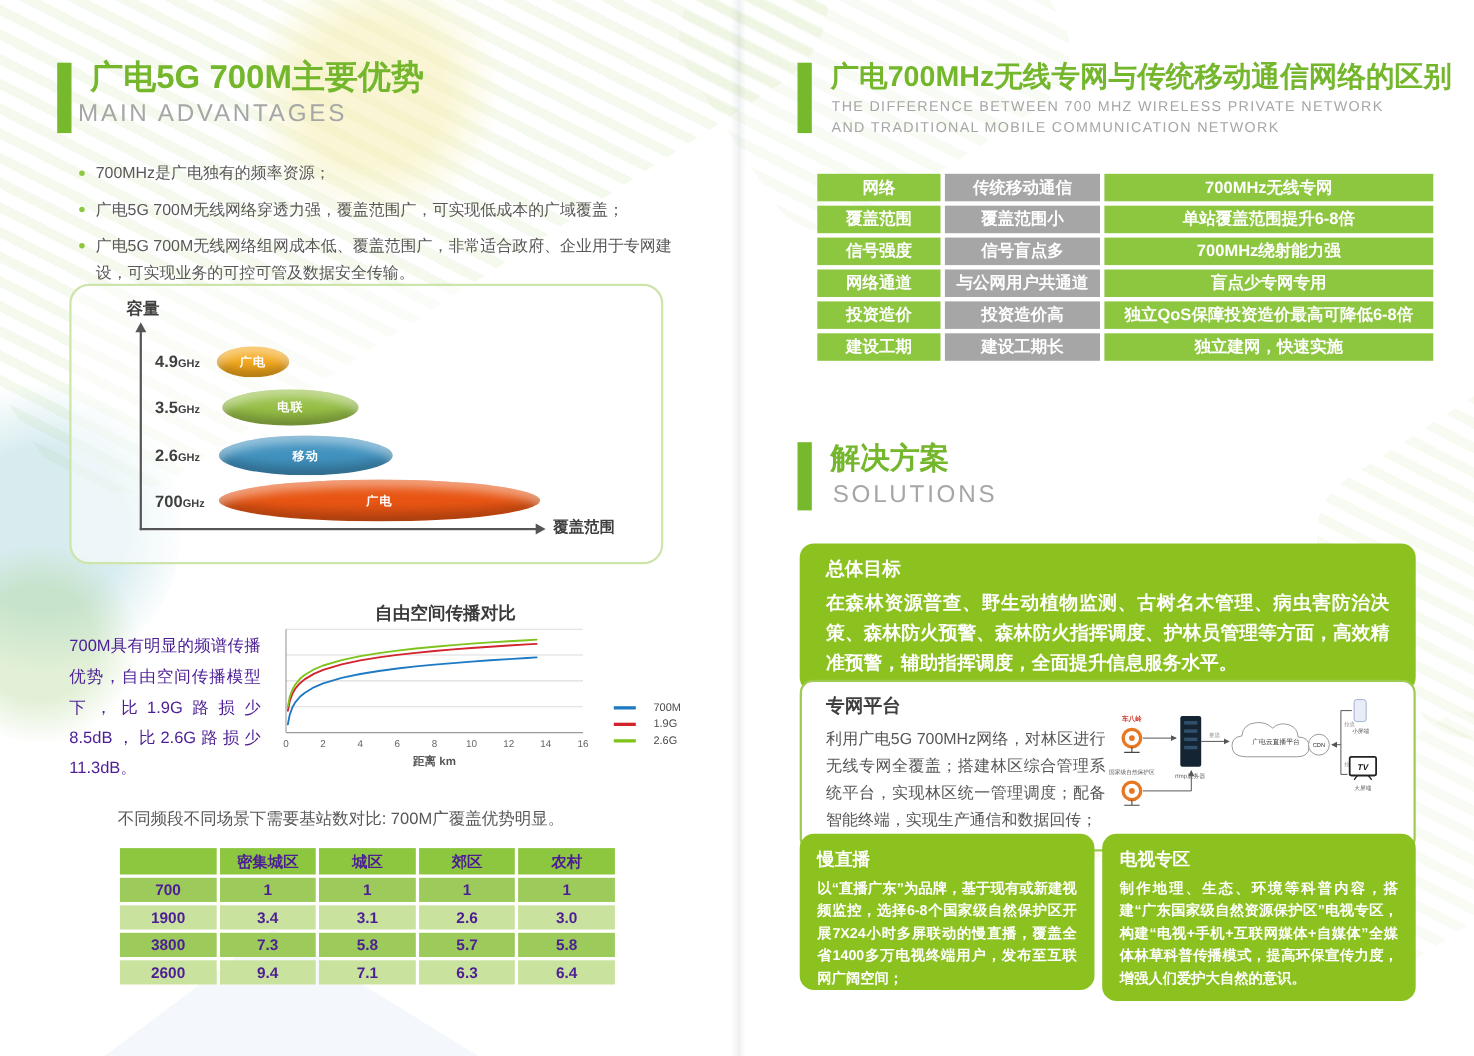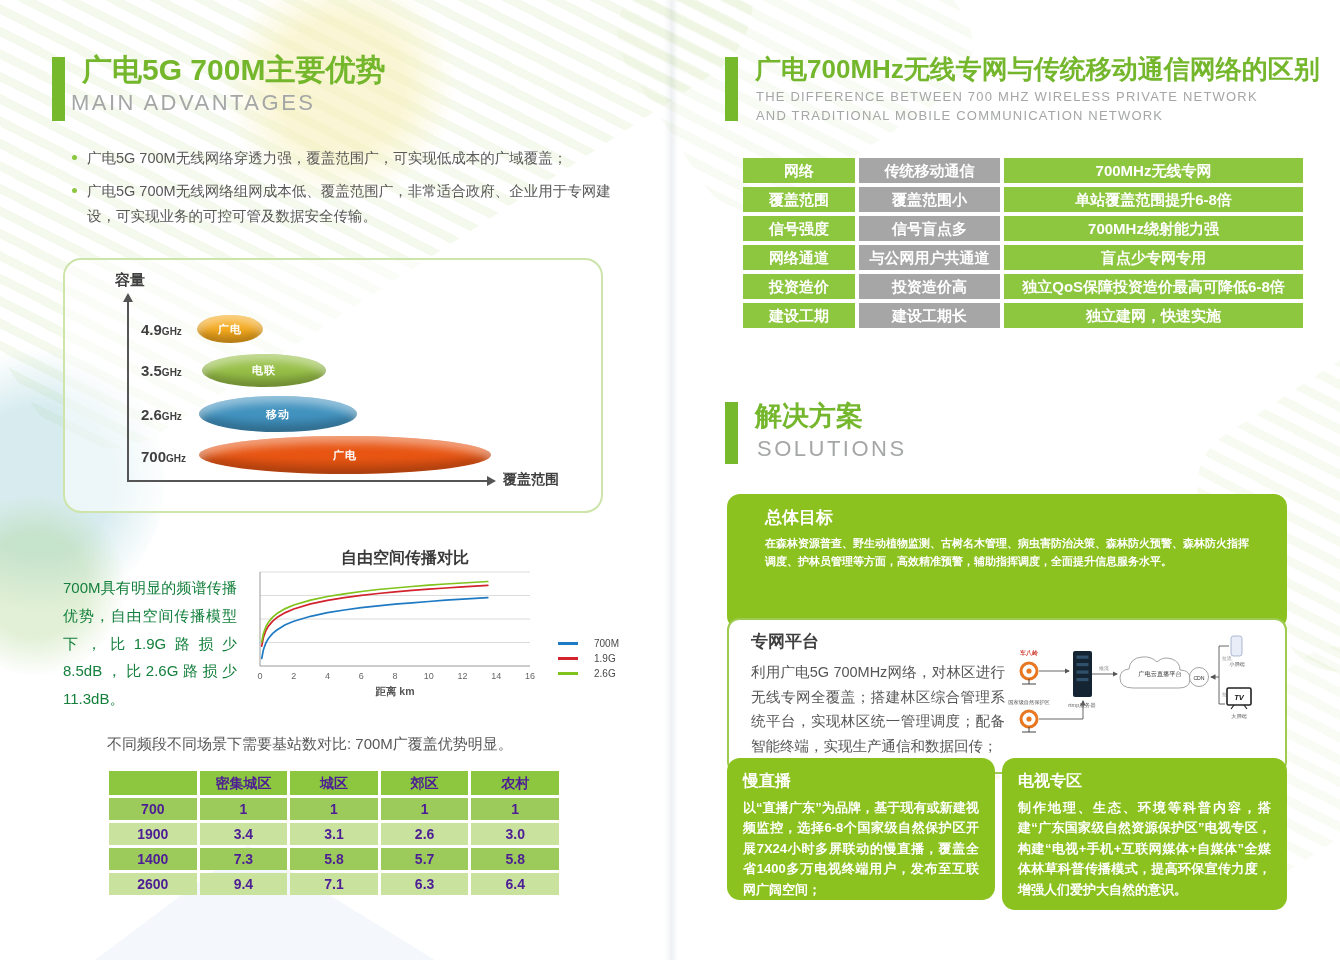"700MHz是广电独有的频率资源；" li { html: none -> <li> <span></span> <span>700MHz是广电独有的频率资源；</span> </li> }
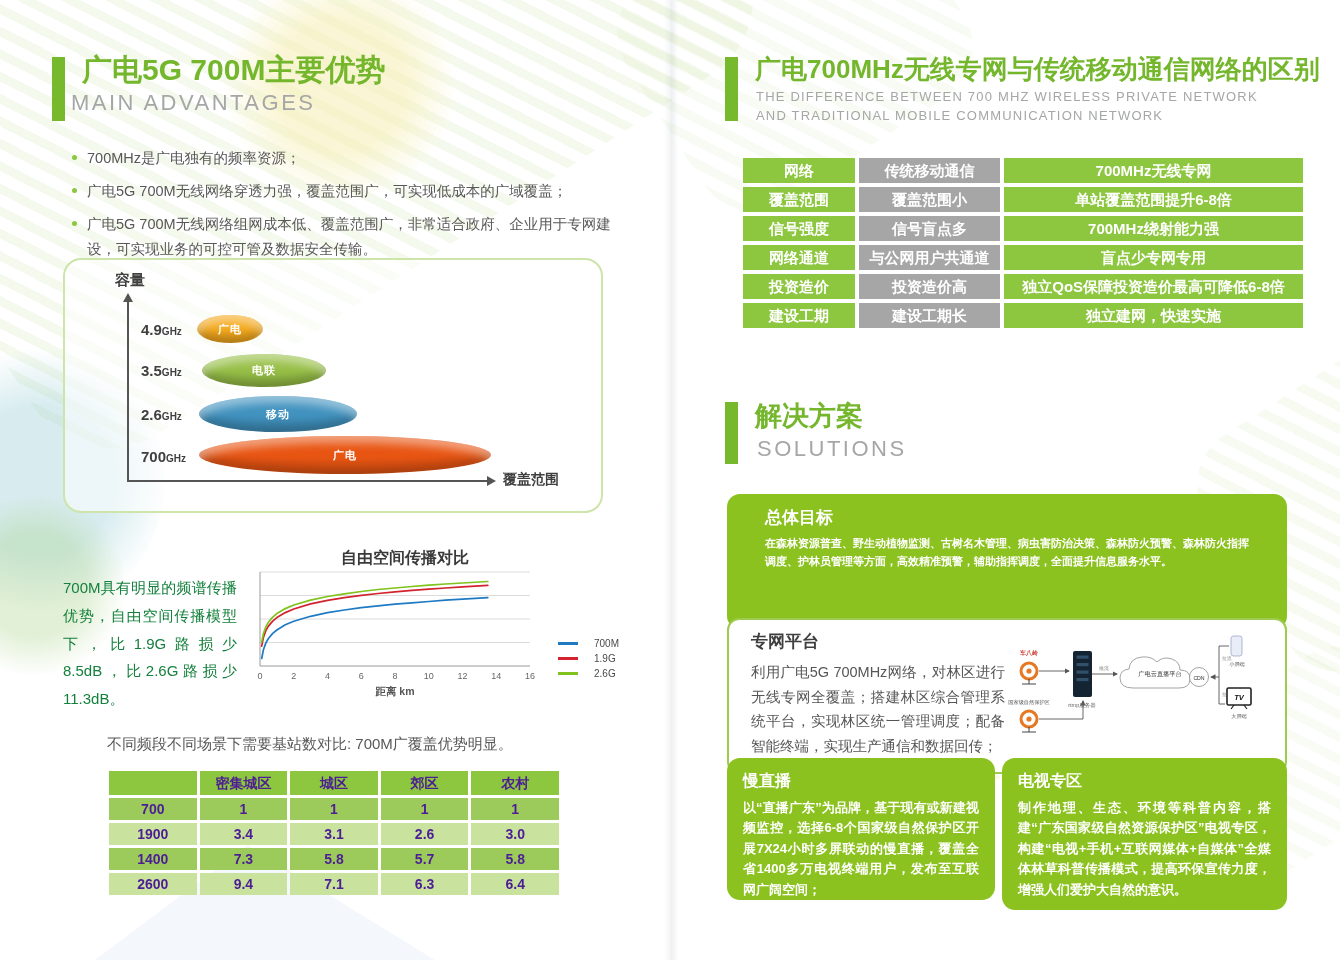"总体目标" #goal-box { padding: 12px 38px 0 -> 12px 24px 0 }
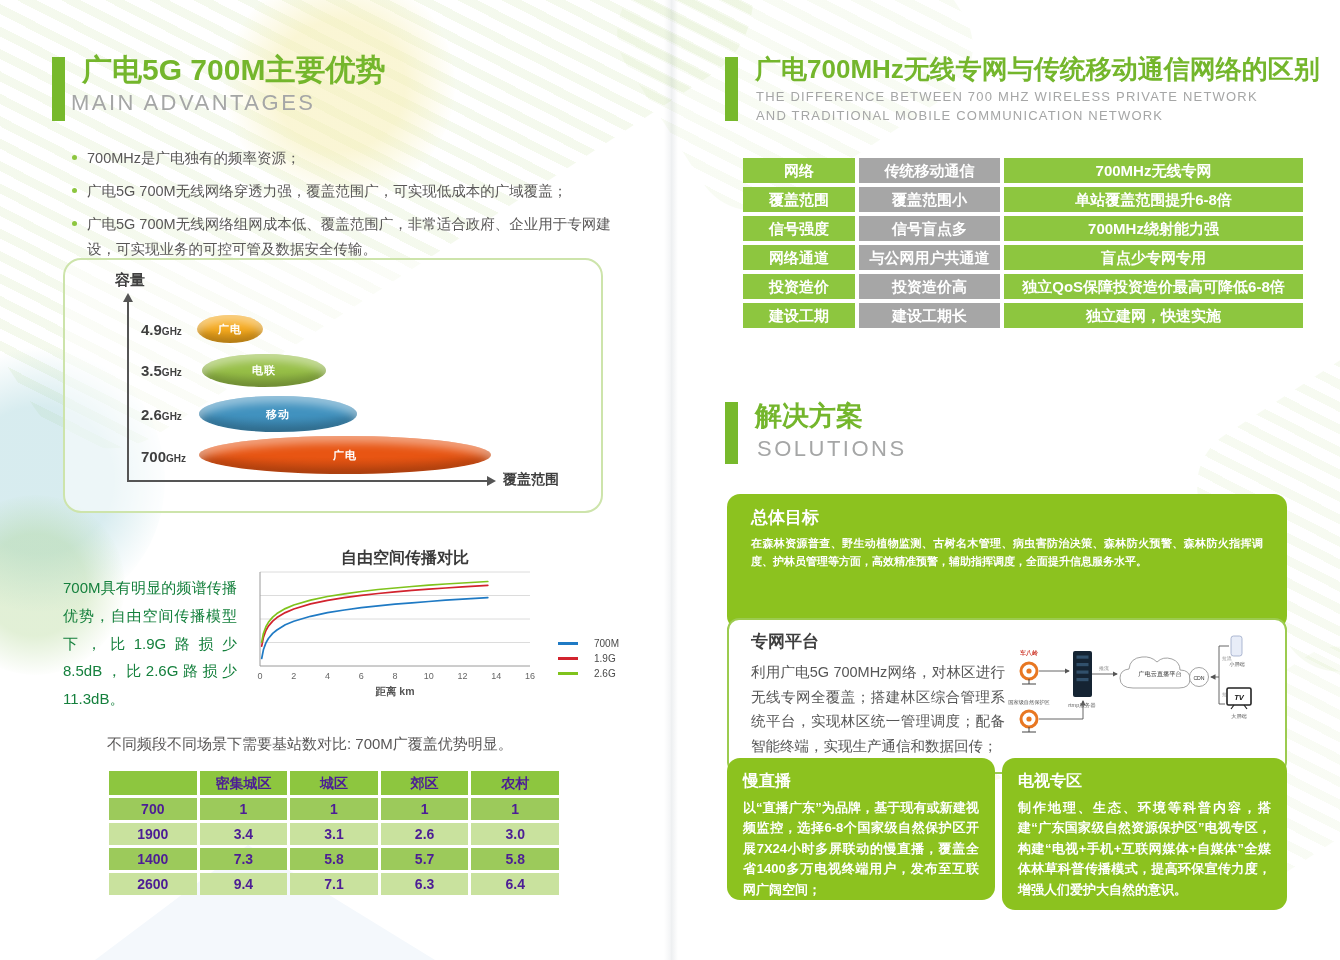"在森林资源普查、野生动植物监测、古树名木管理、病虫害防治决策、森林防火预警、森林" #goal-box p { font-size: 11px -> 17px }
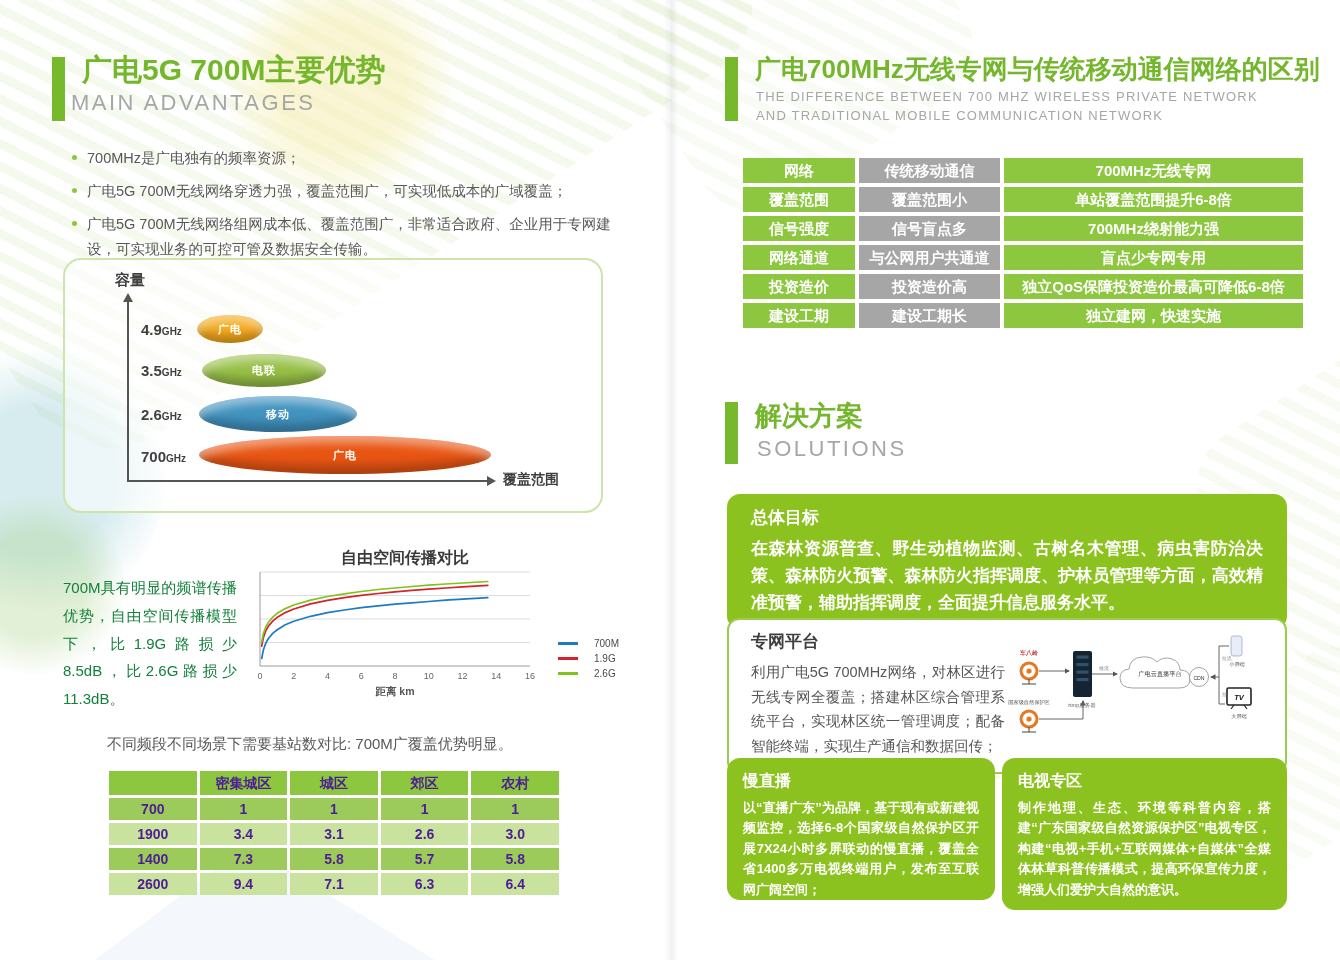"700M具有明显的频谱传播优势，自由空间传播模型下，比1.9G路损少8.5dB，" .prop-side { color: #15803d -> #4c1d95 }
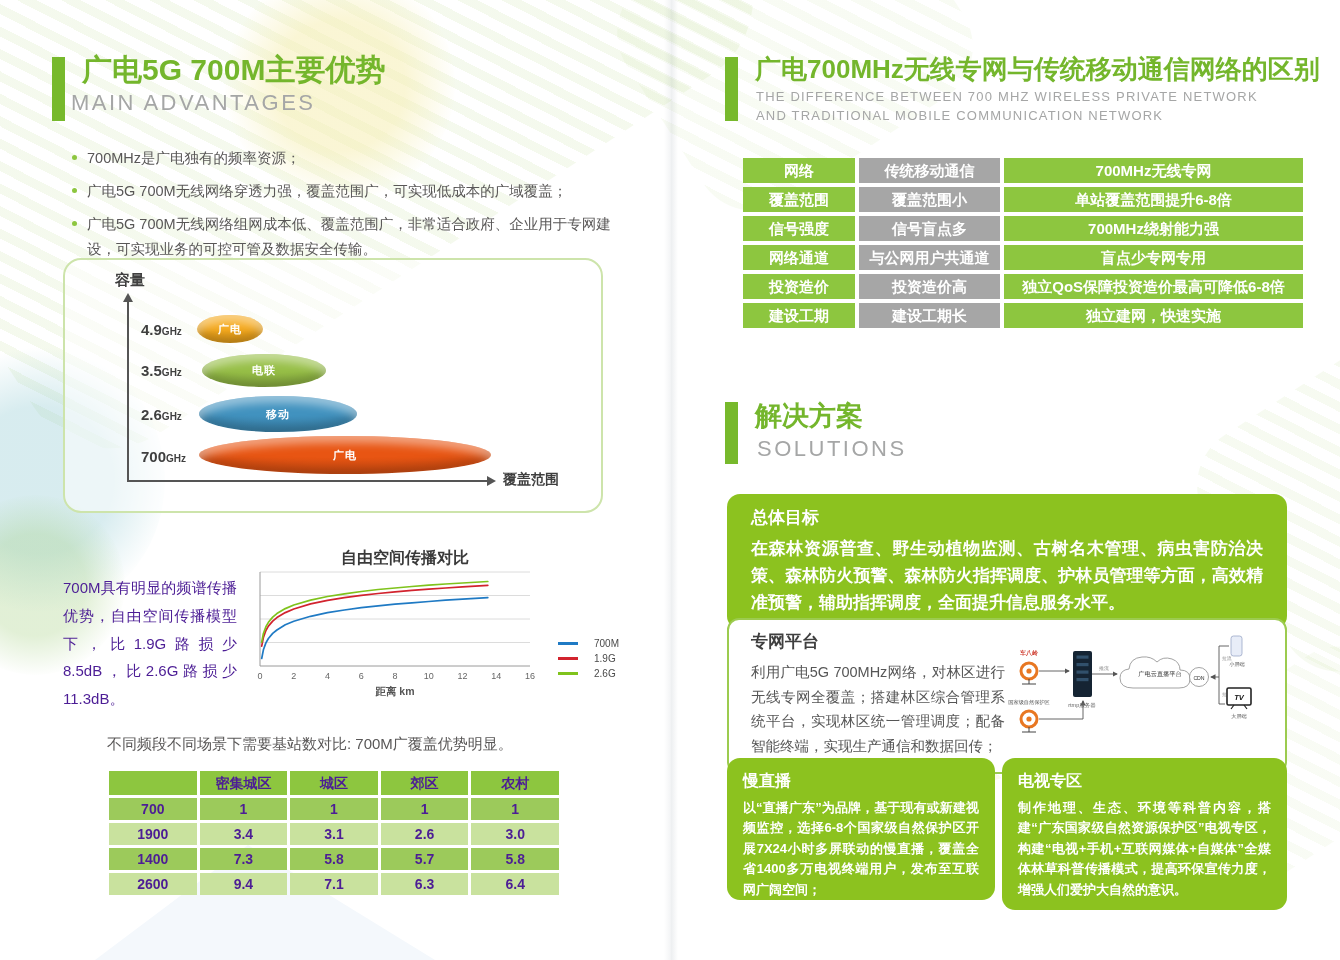"1400" div.st-cell { text: 1400 -> 3800 }
